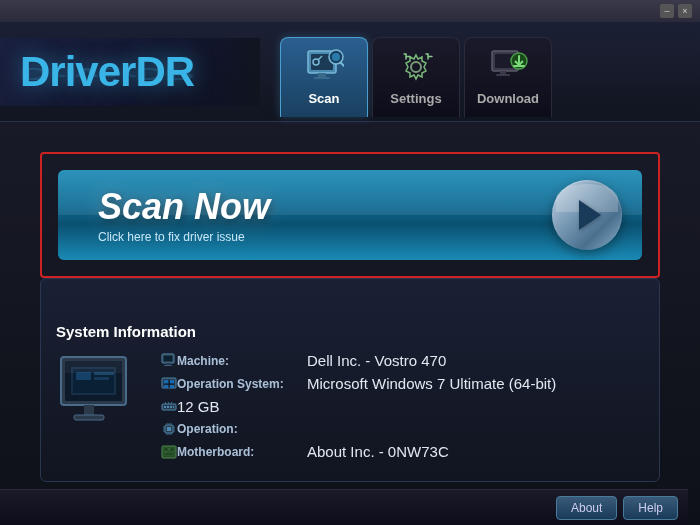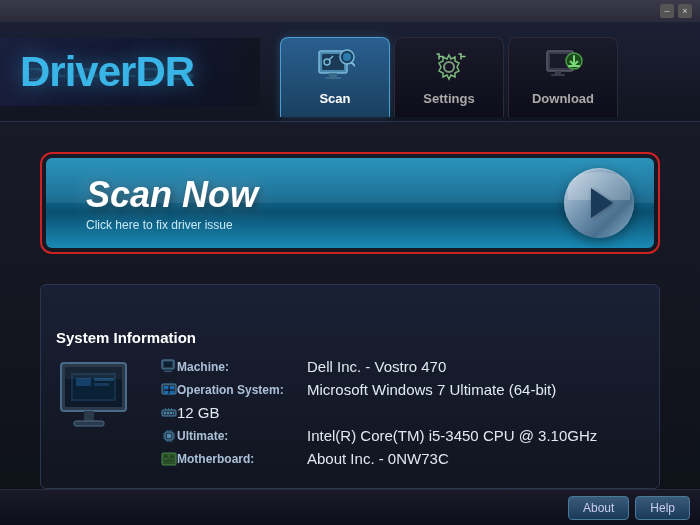"Scan" .nav-tab { width: 110px -> 88px }
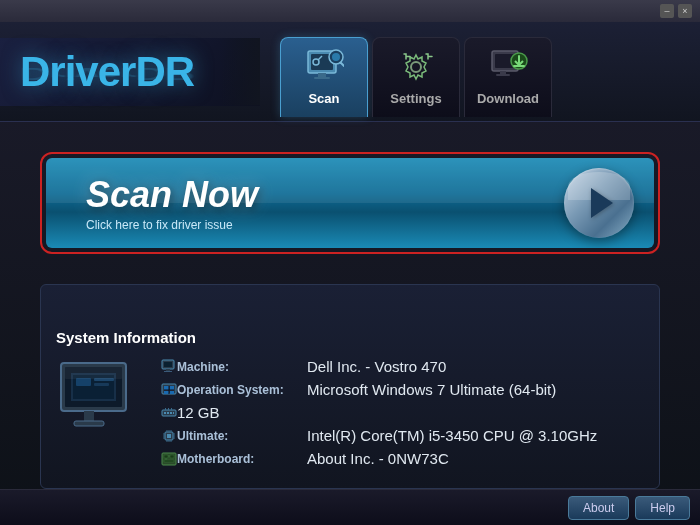"Scan Now" .scan-button-wrapper { border-radius: 12px -> 4px; margin-bottom: 30px -> none; padding: 4px -> 16px }
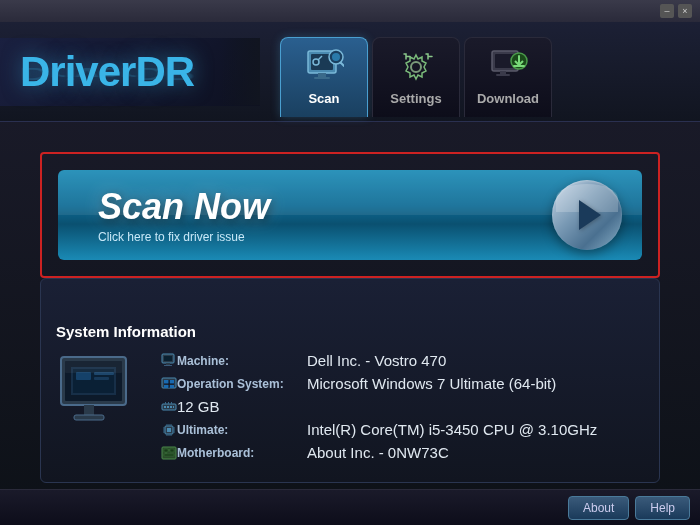"Ultimate:" span.info-label { text: Ultimate -> Operation }
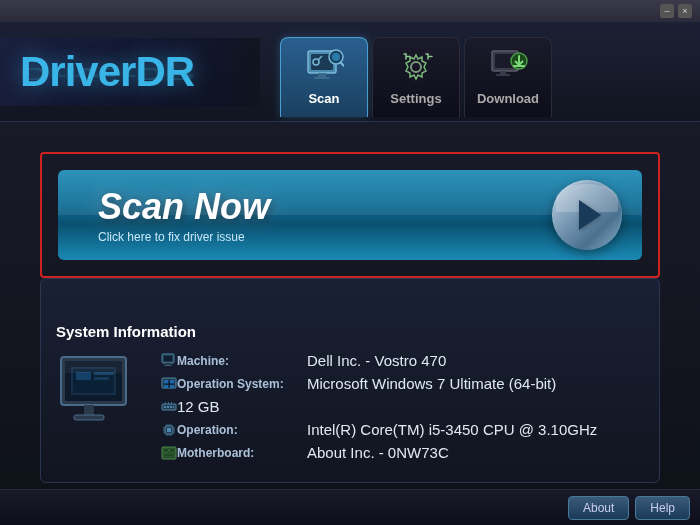"Intel(R) Core(TM) i5-3450 CPU @" span.info-value { html: <span>Intel(R) Core(TM) i5-3450 CPU @ 3.10GHz</span> -> none }
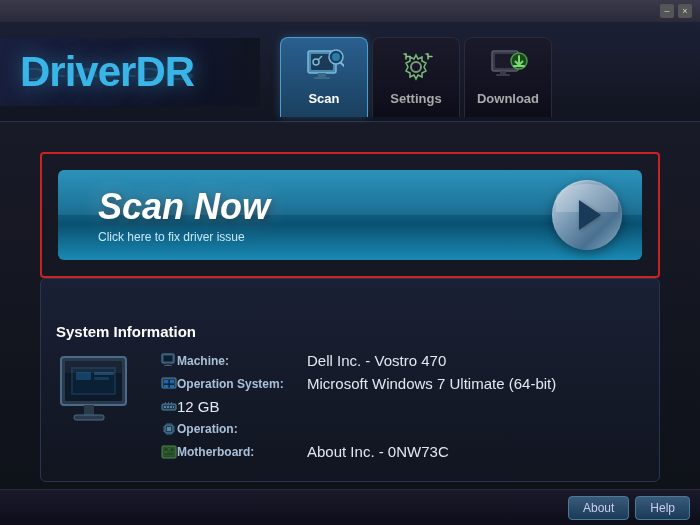"About" .footer { right: 0 -> 12px }
